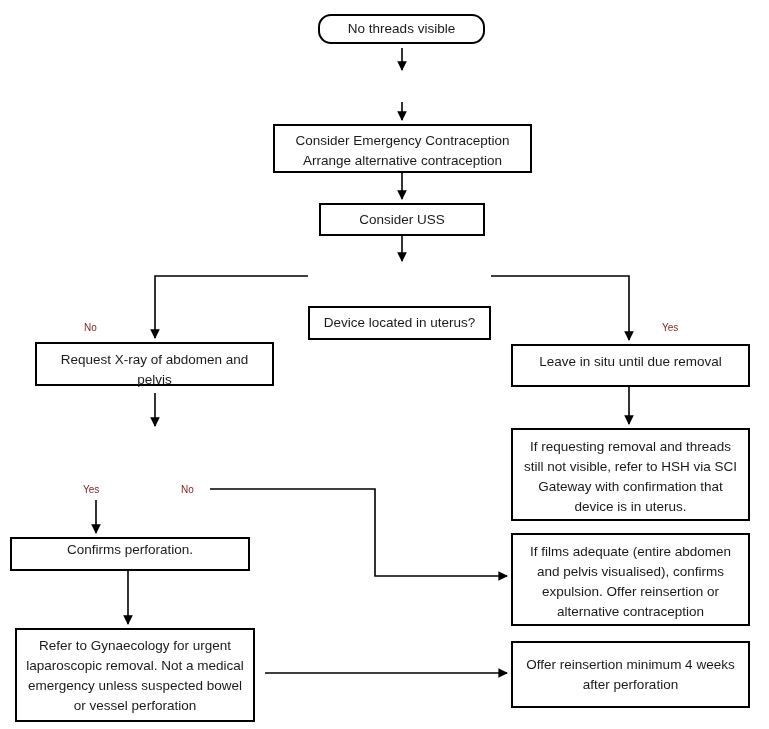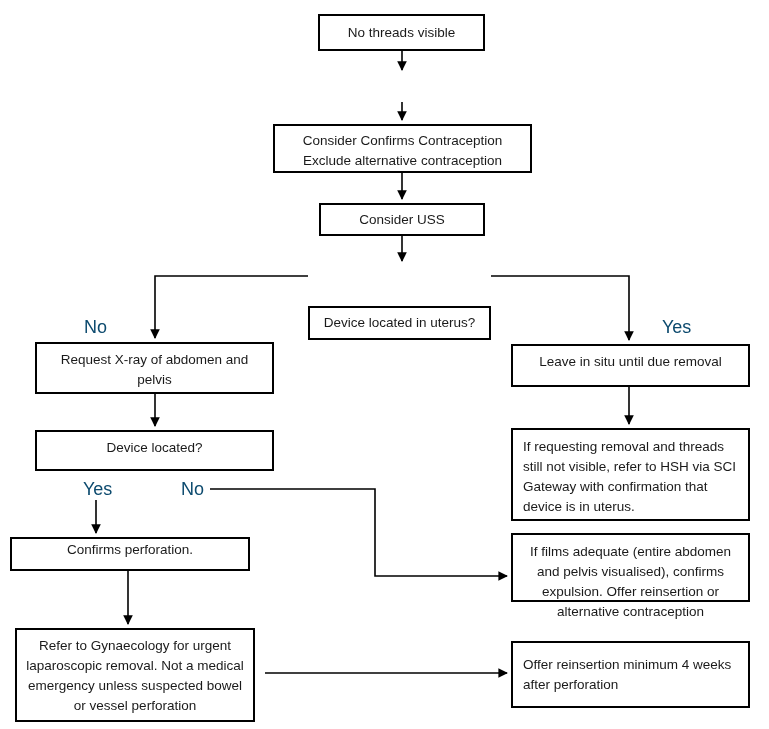"No threads visible" div.node { border-radius: none -> 13px; height: 37px -> 30px }
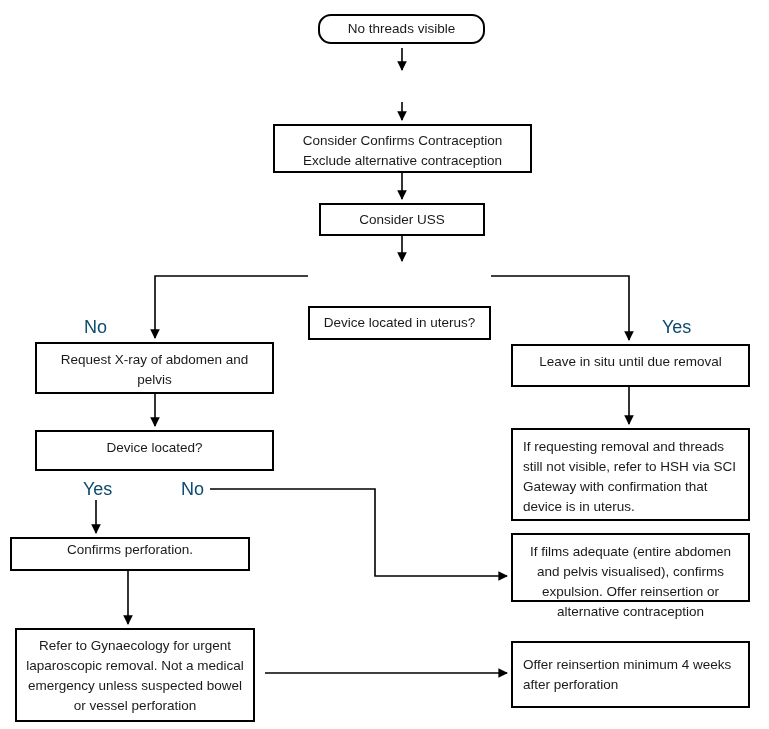"Consider Confirms Contraception" span { text: Confirms -> Emergency }
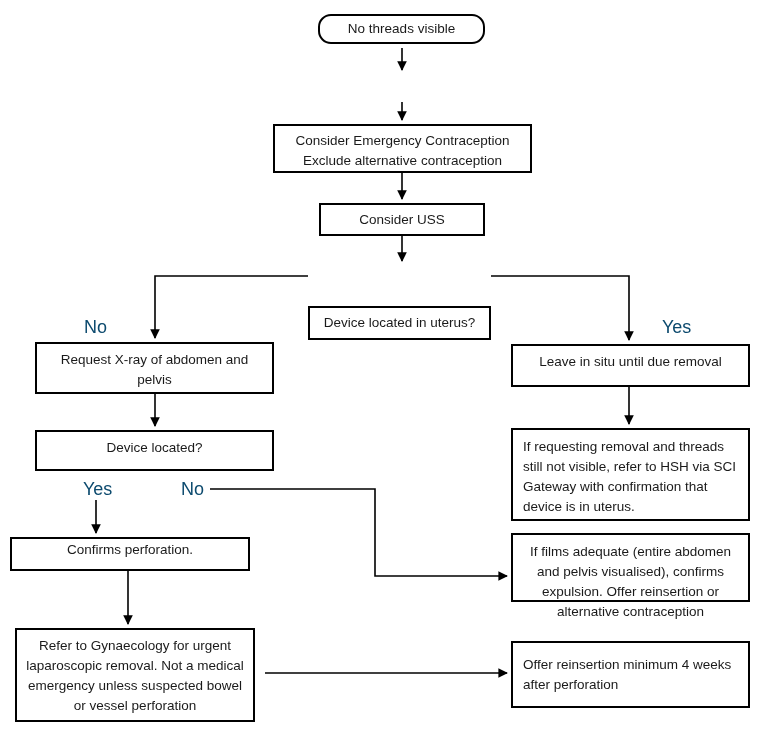"Exclude alternative contraception" span { text: Exclude -> Arrange }
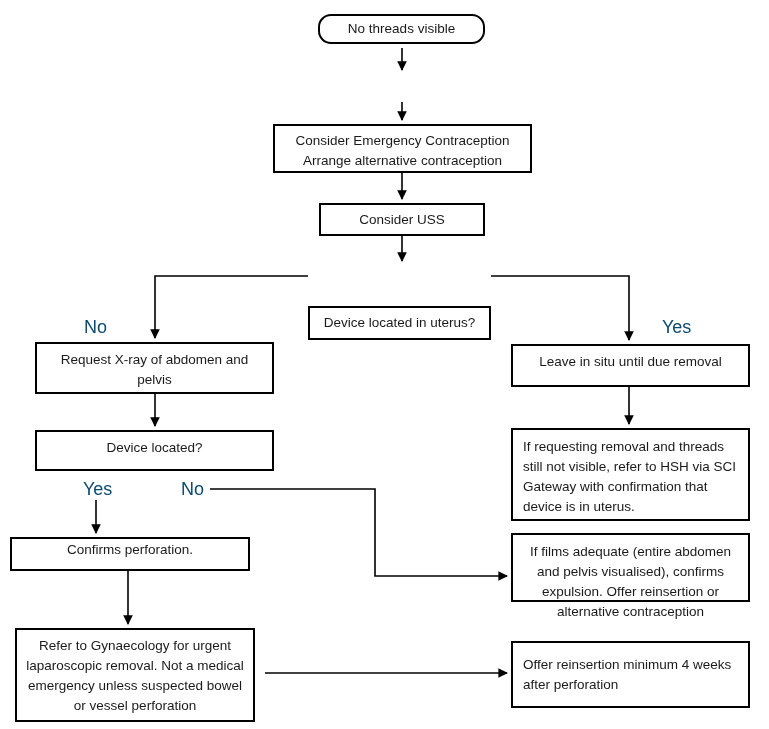"No" .edge-label { color: #0c4a6e -> #7f1d1d; font-size: 18px -> 10px }
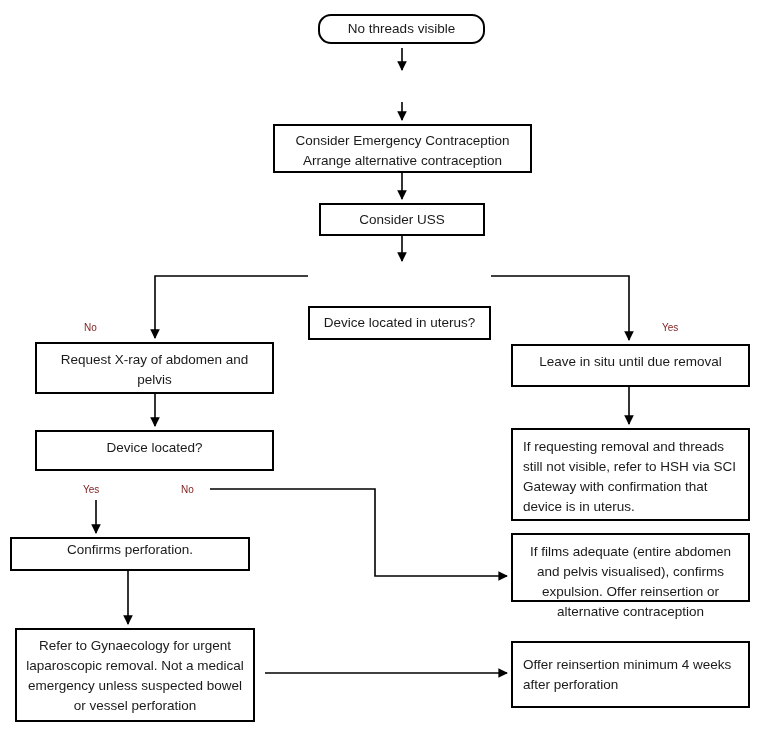"Request X-ray of abdomen and" div.node { height: 52px -> 44px }
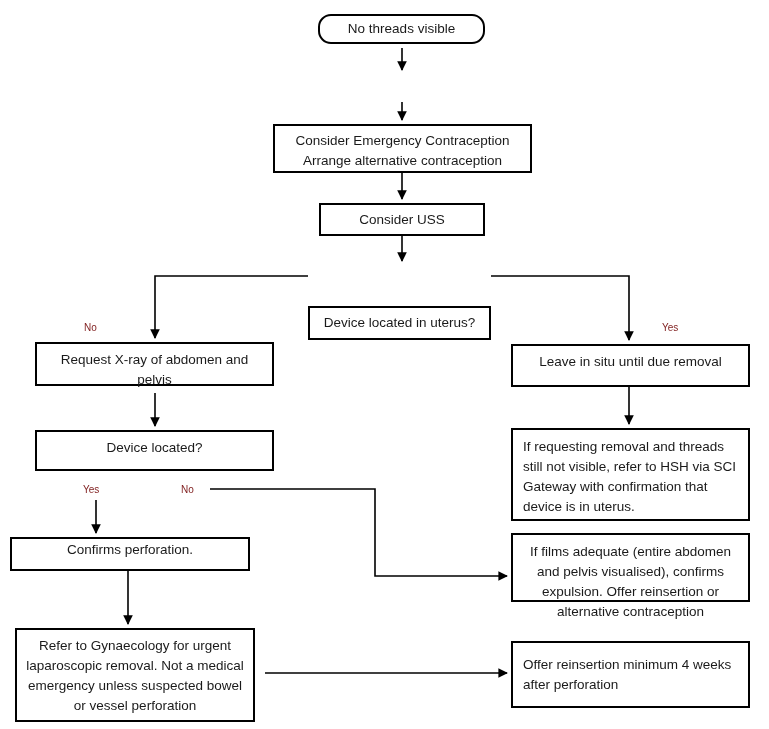"Device located?" div.node { html: <div> <span>Device located?</span> </div> -> none }
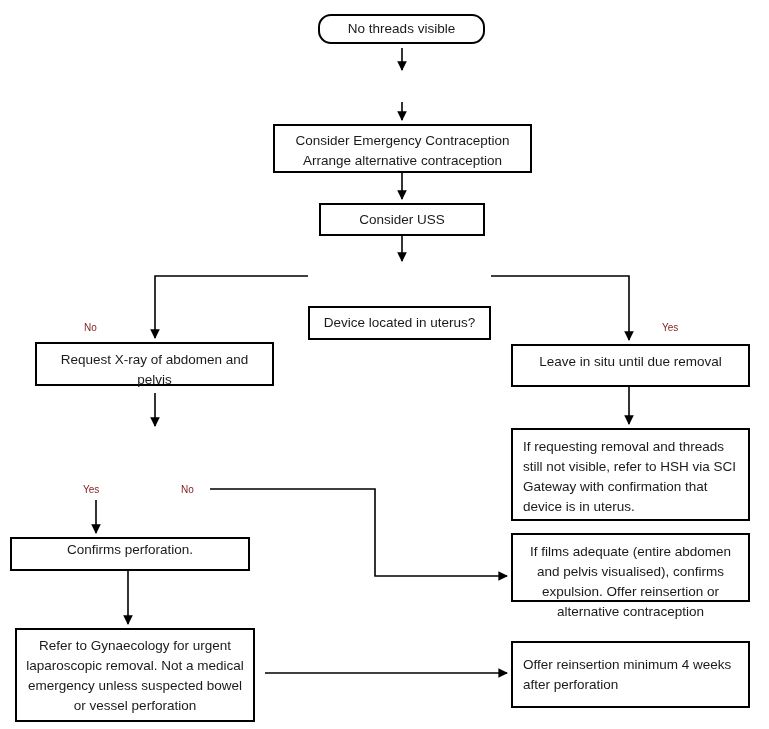"If requesting removal and threads" .node.left { text-align: left -> center }
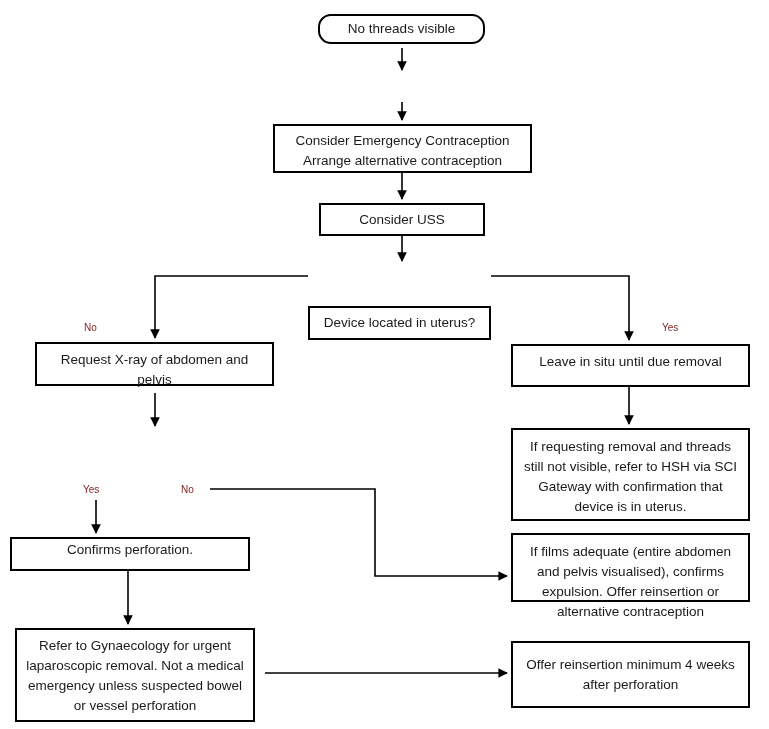"If films adequate (entire abdomen" div.node { height: 69px -> 93px }
